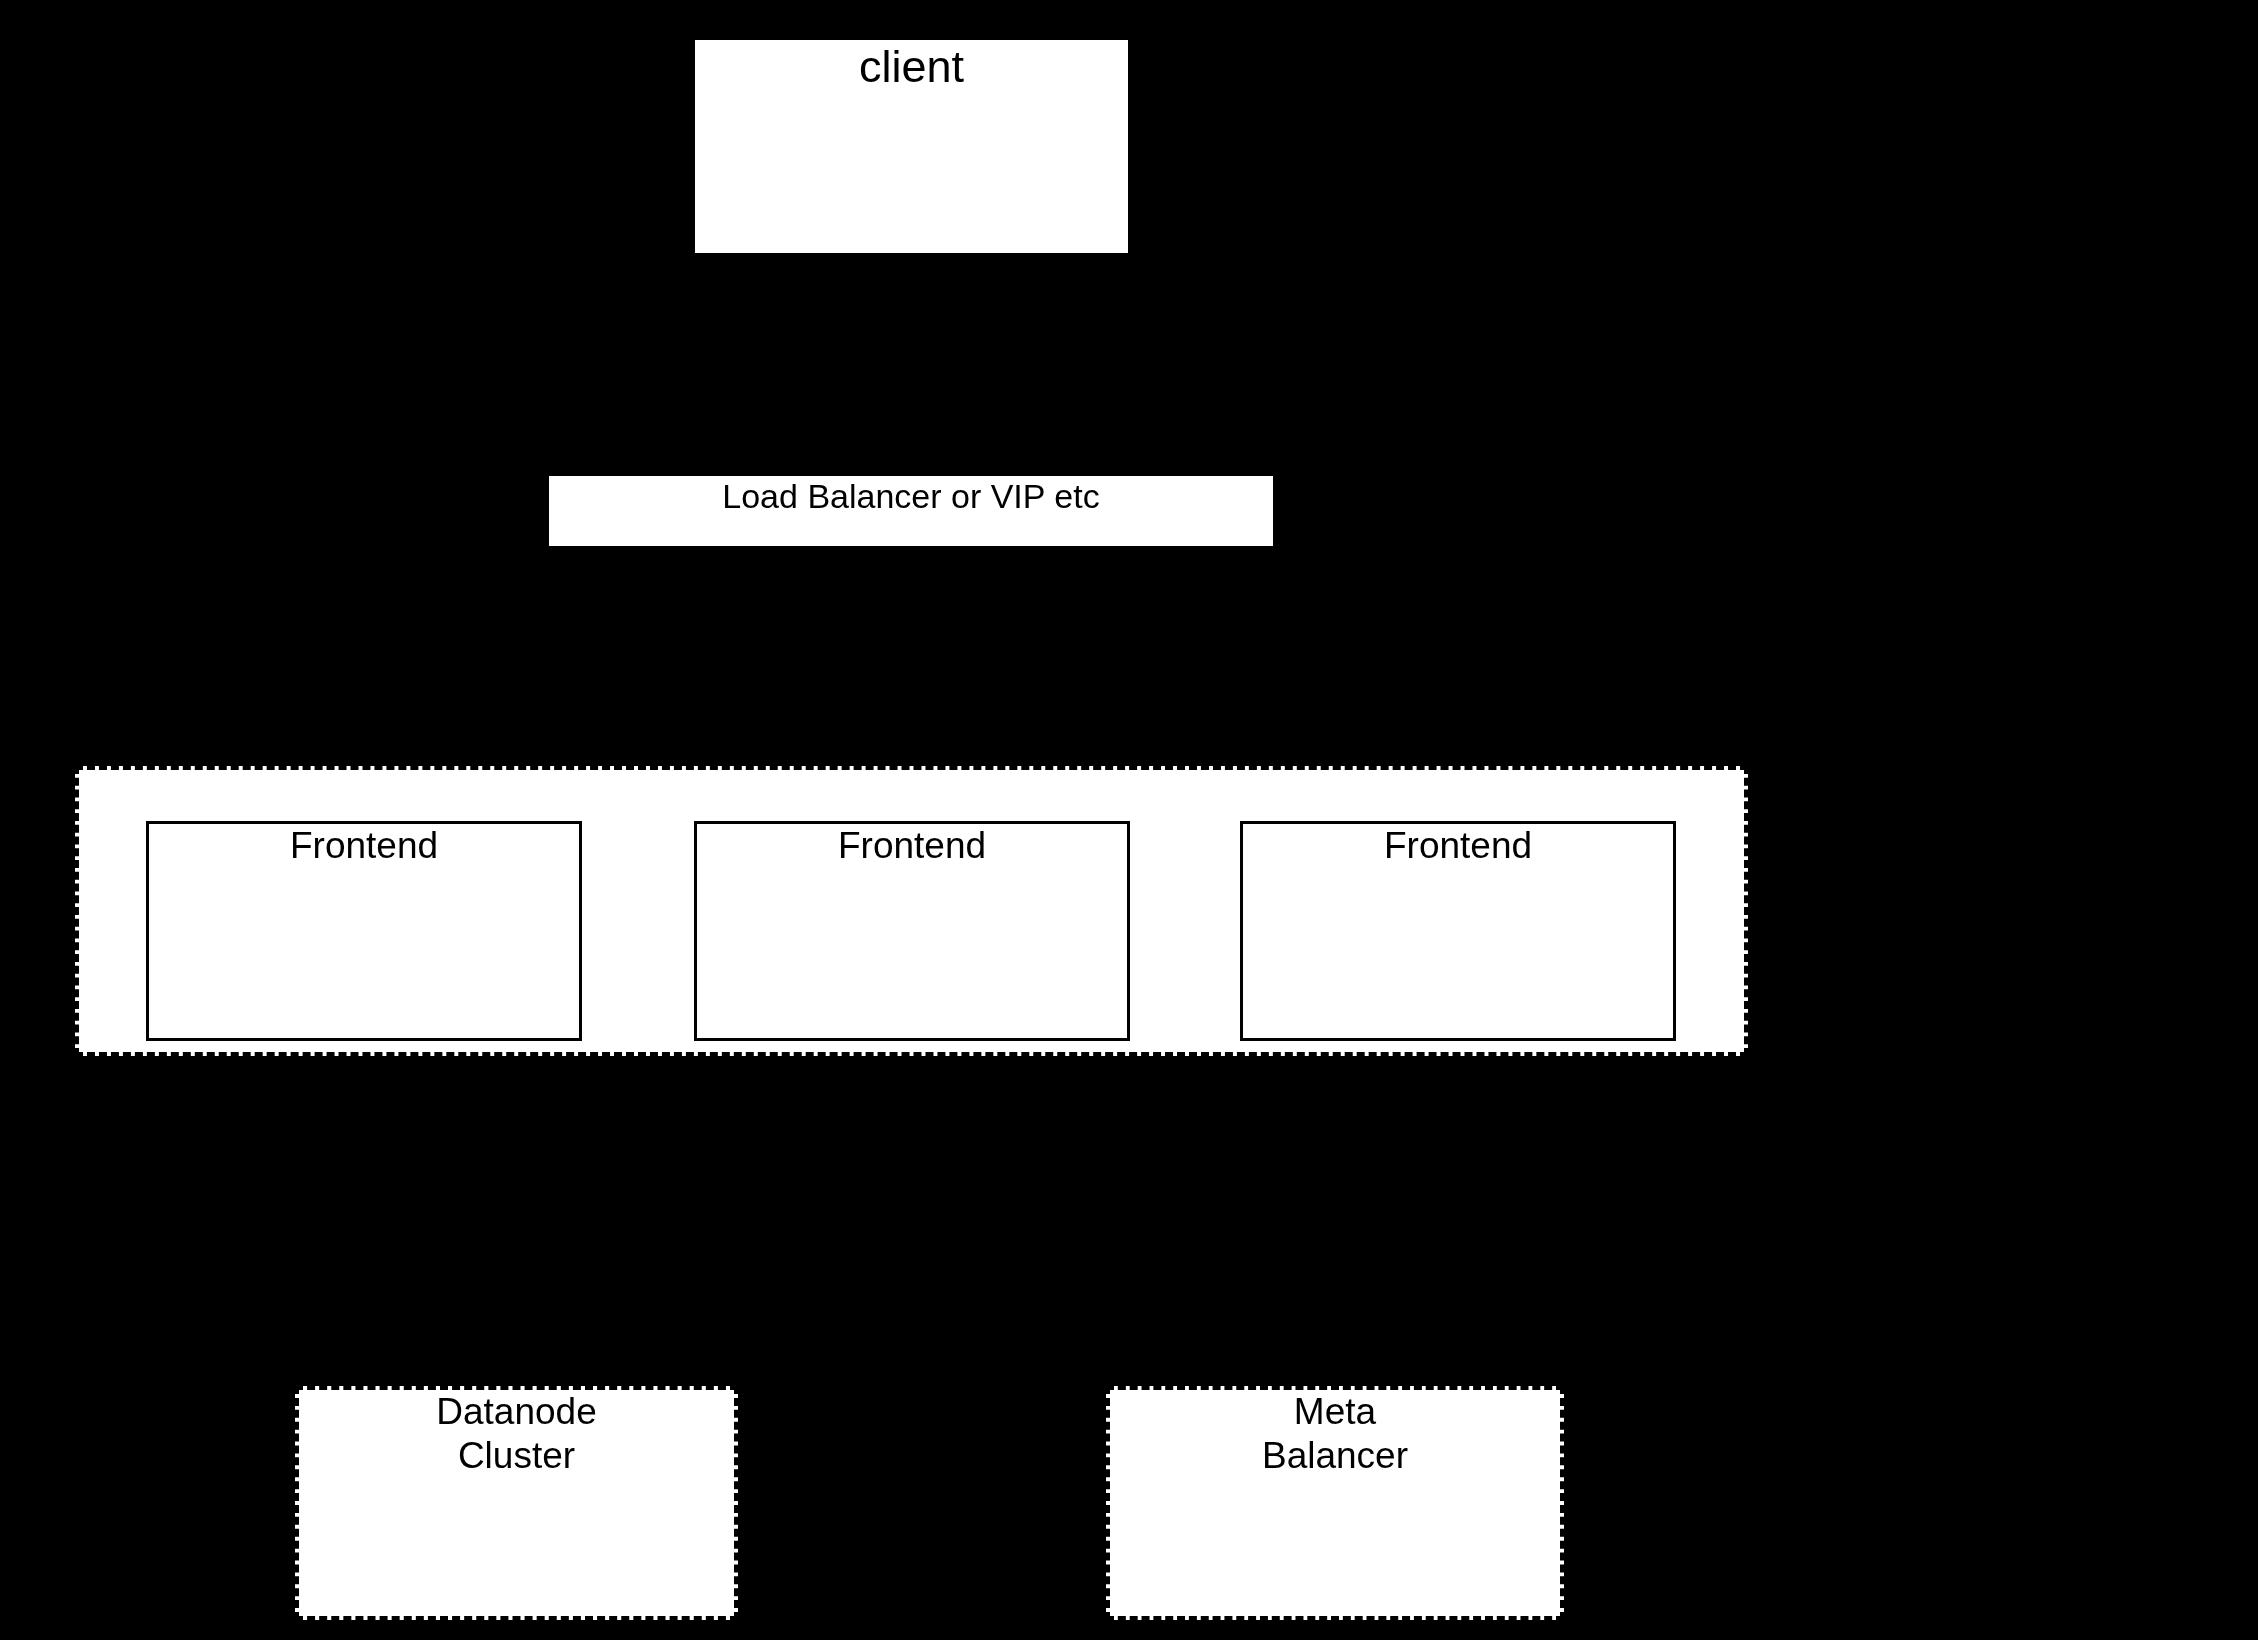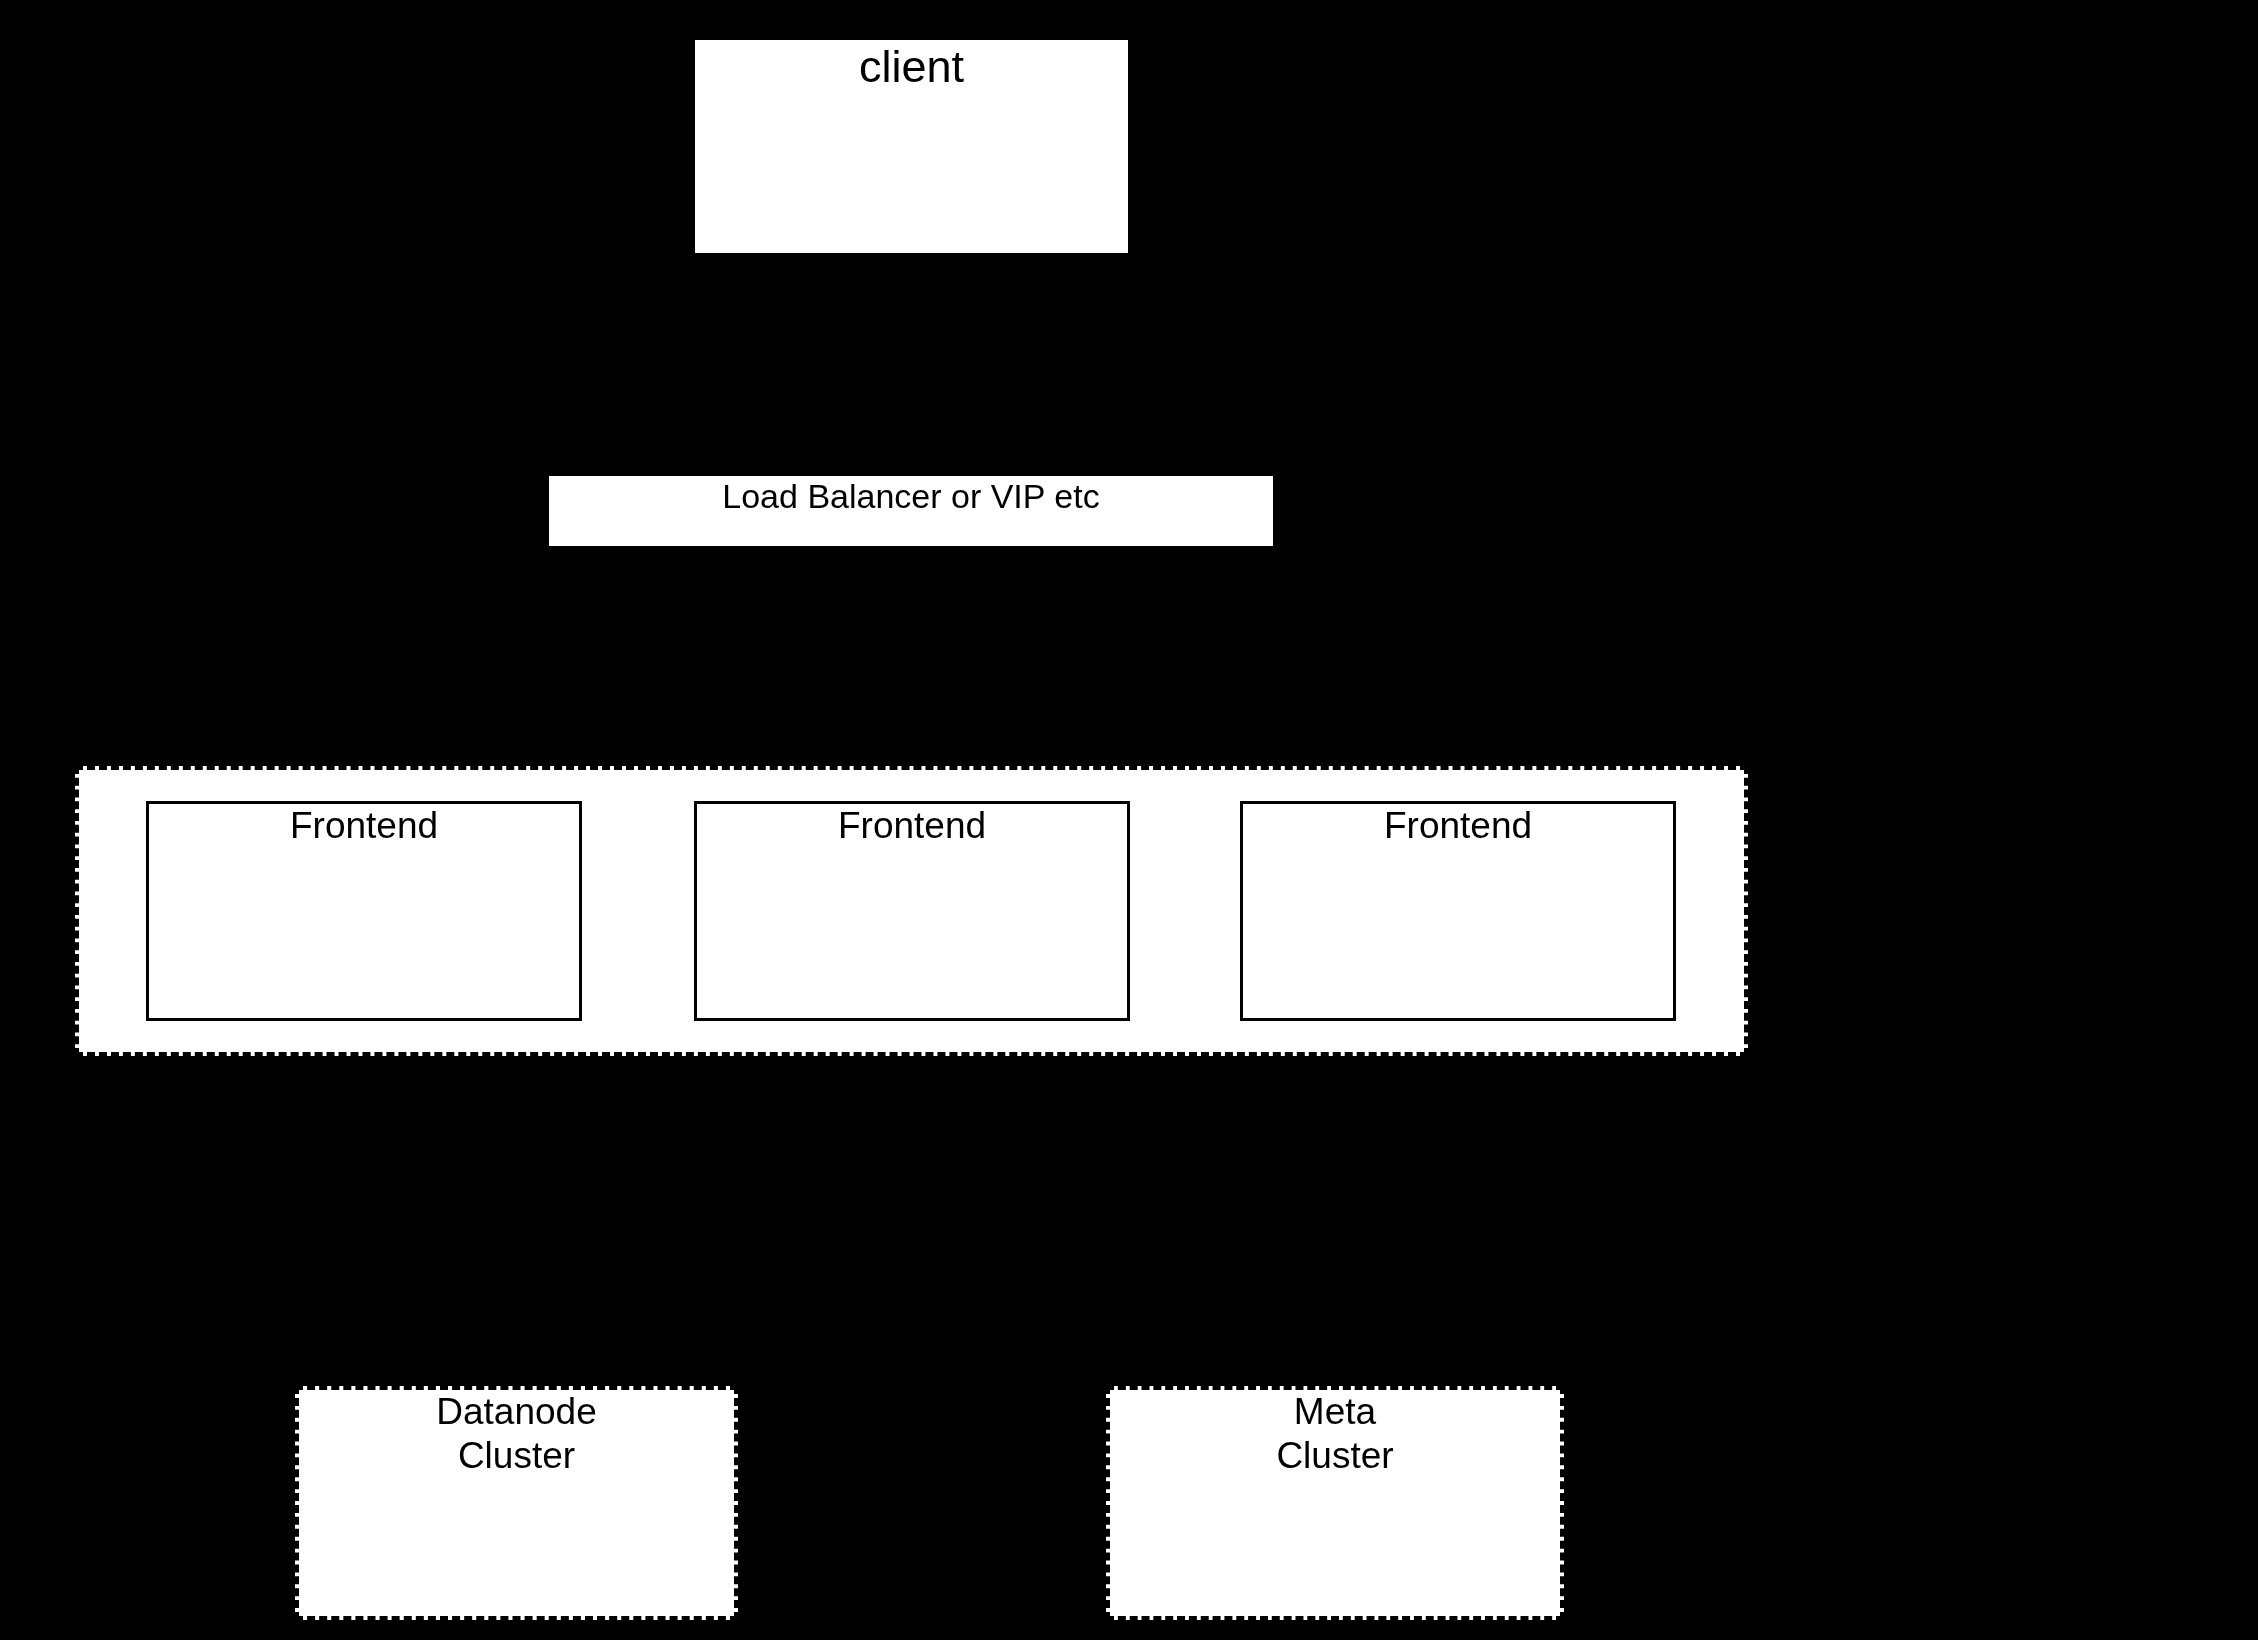"Frontend" .stroked { margin-top: none -> 20px }
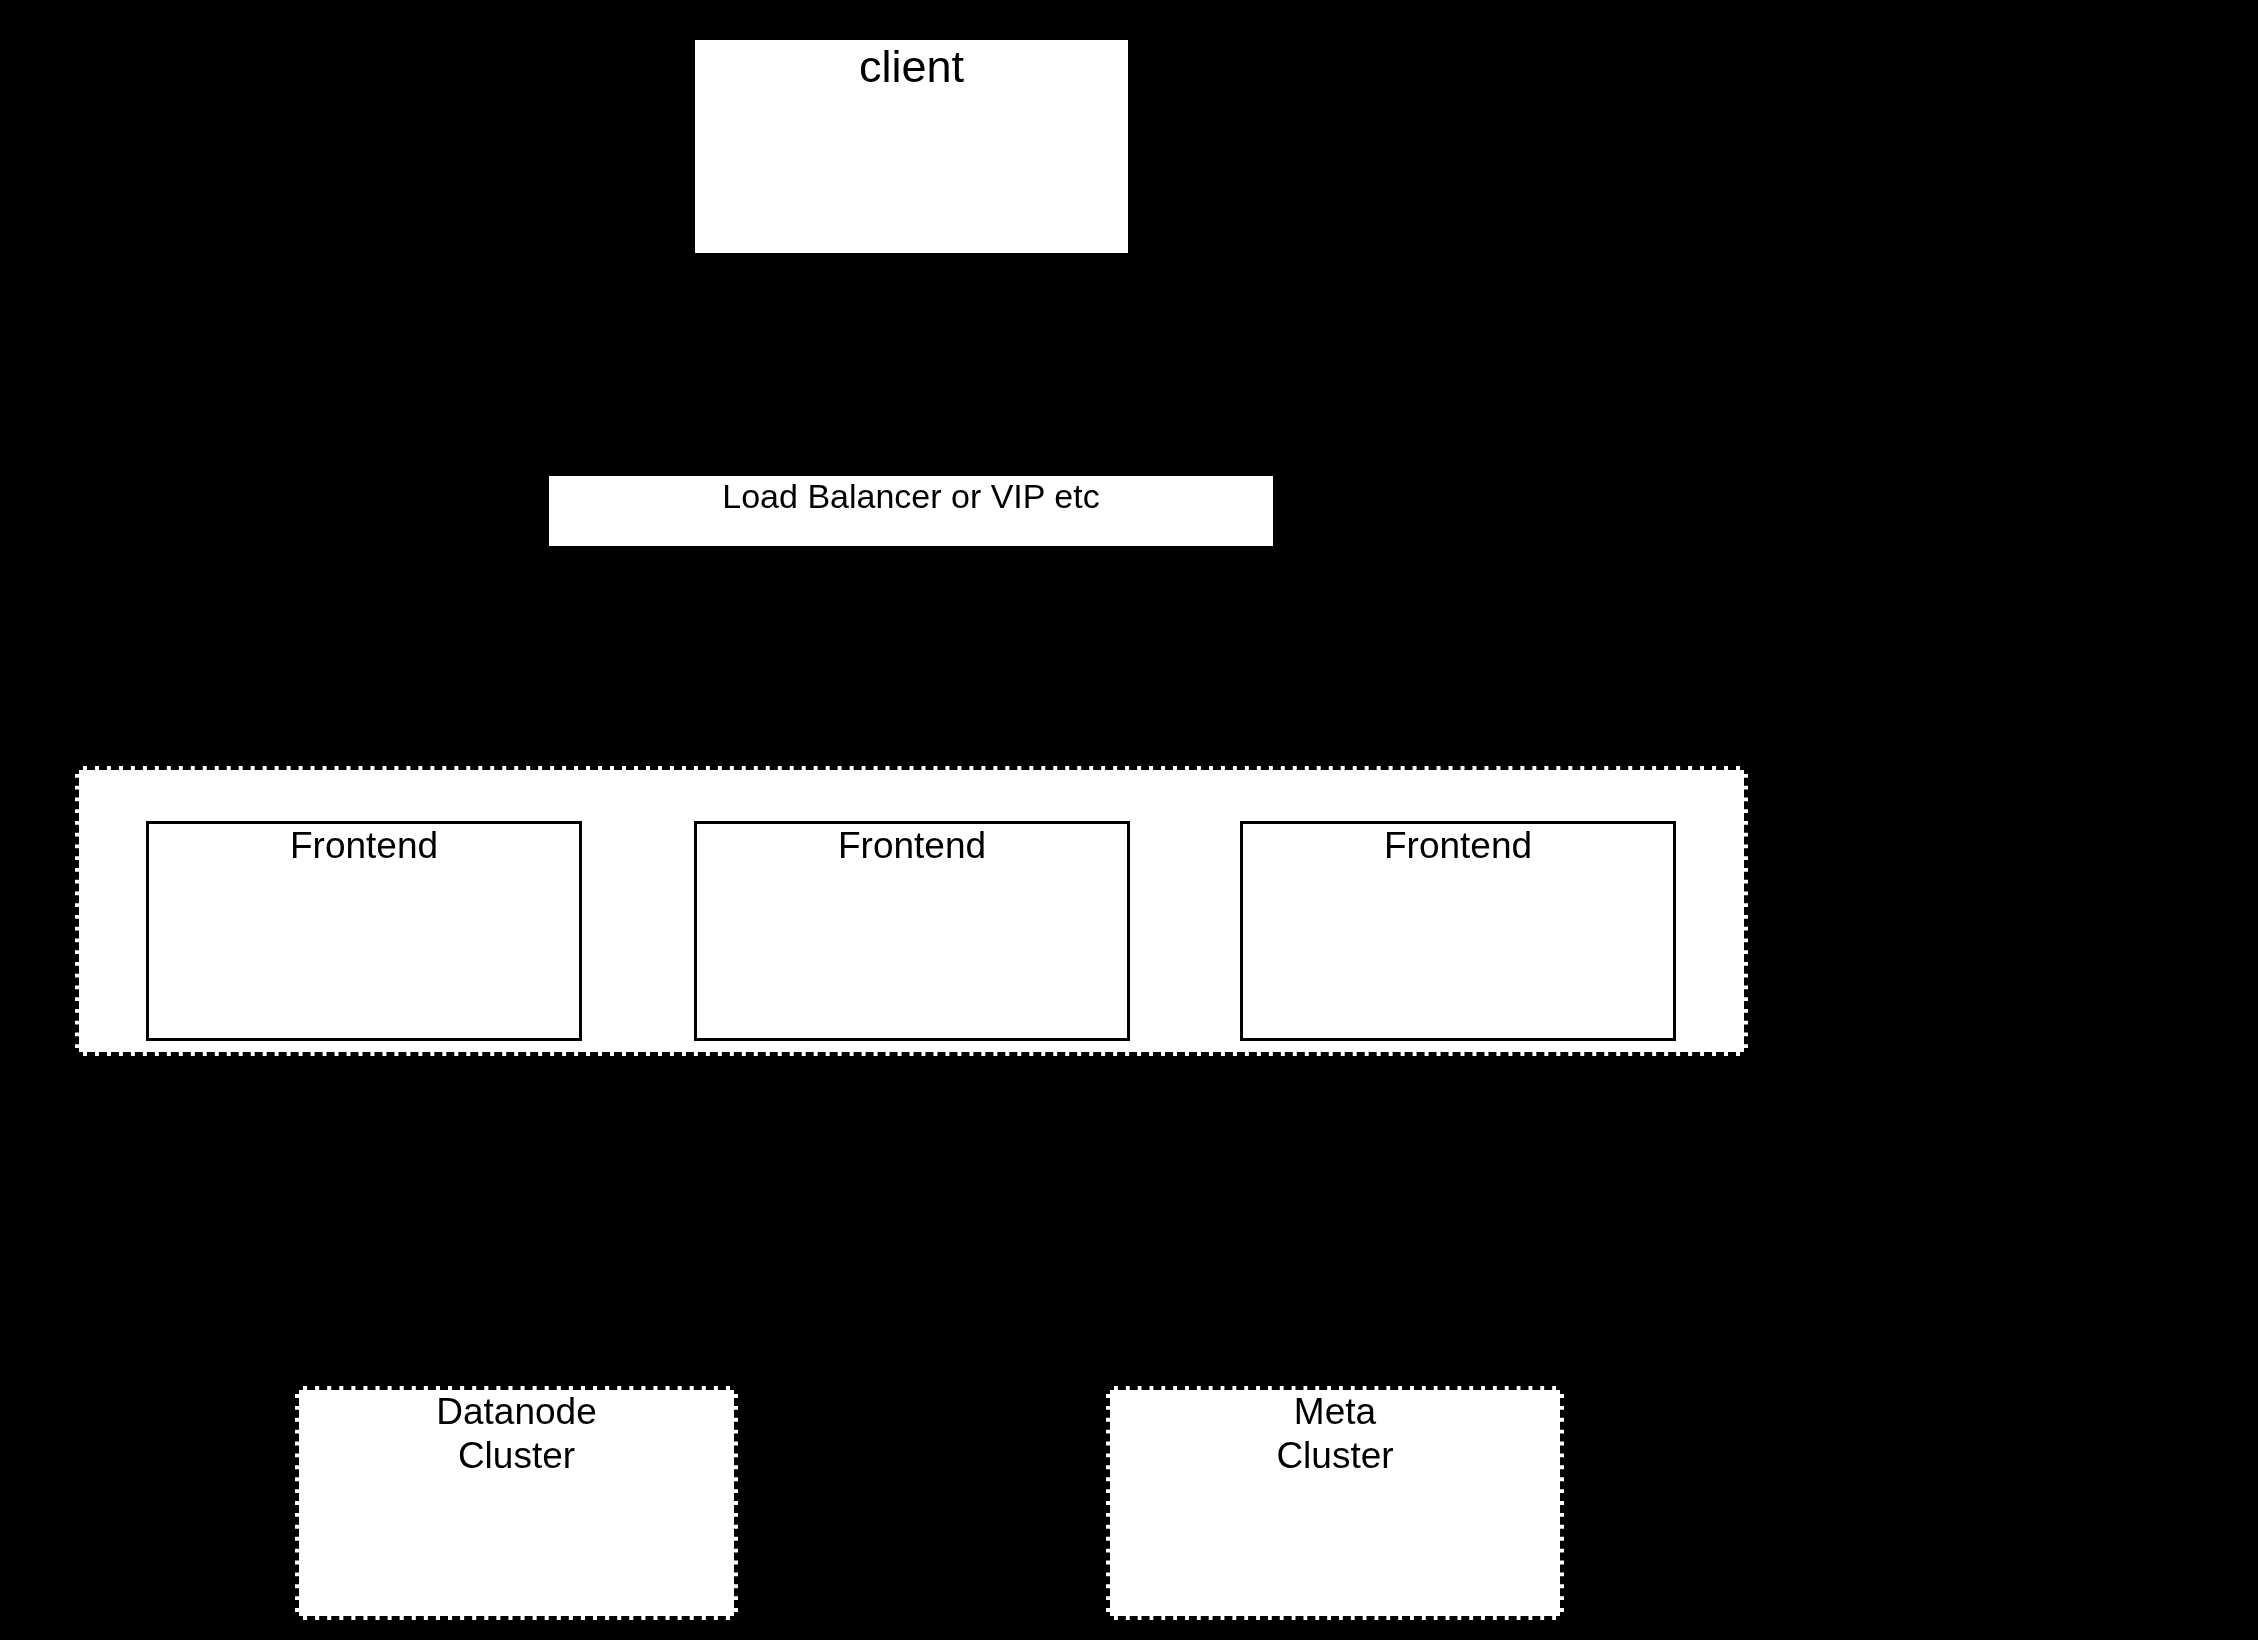"Meta" span.node-label { text: Cluster -> Balancer }
